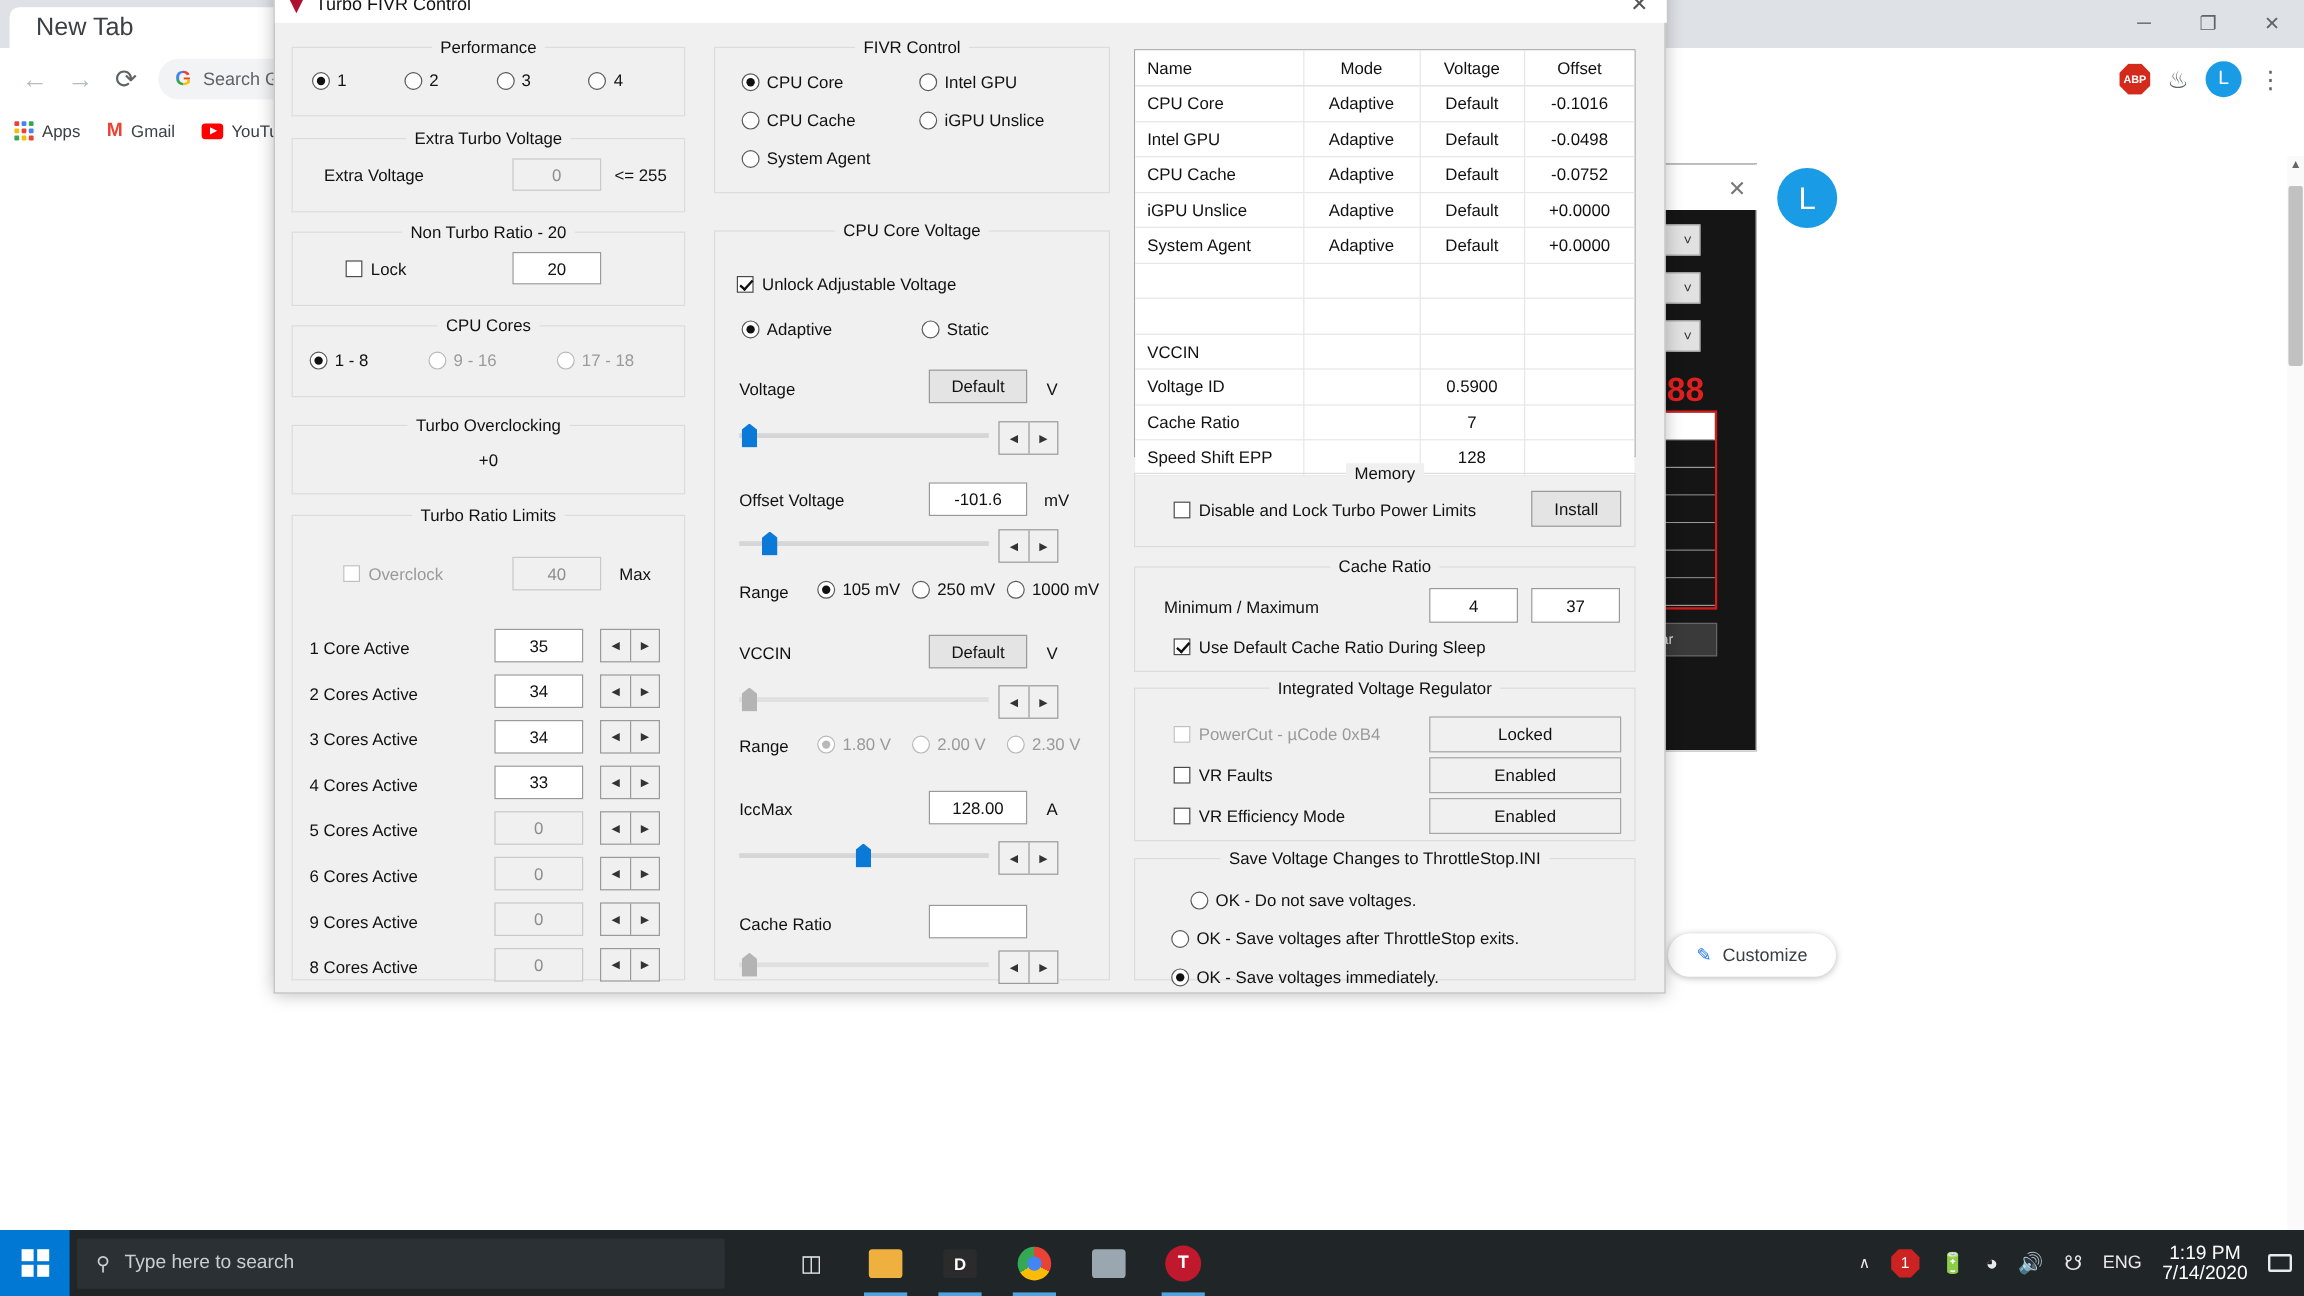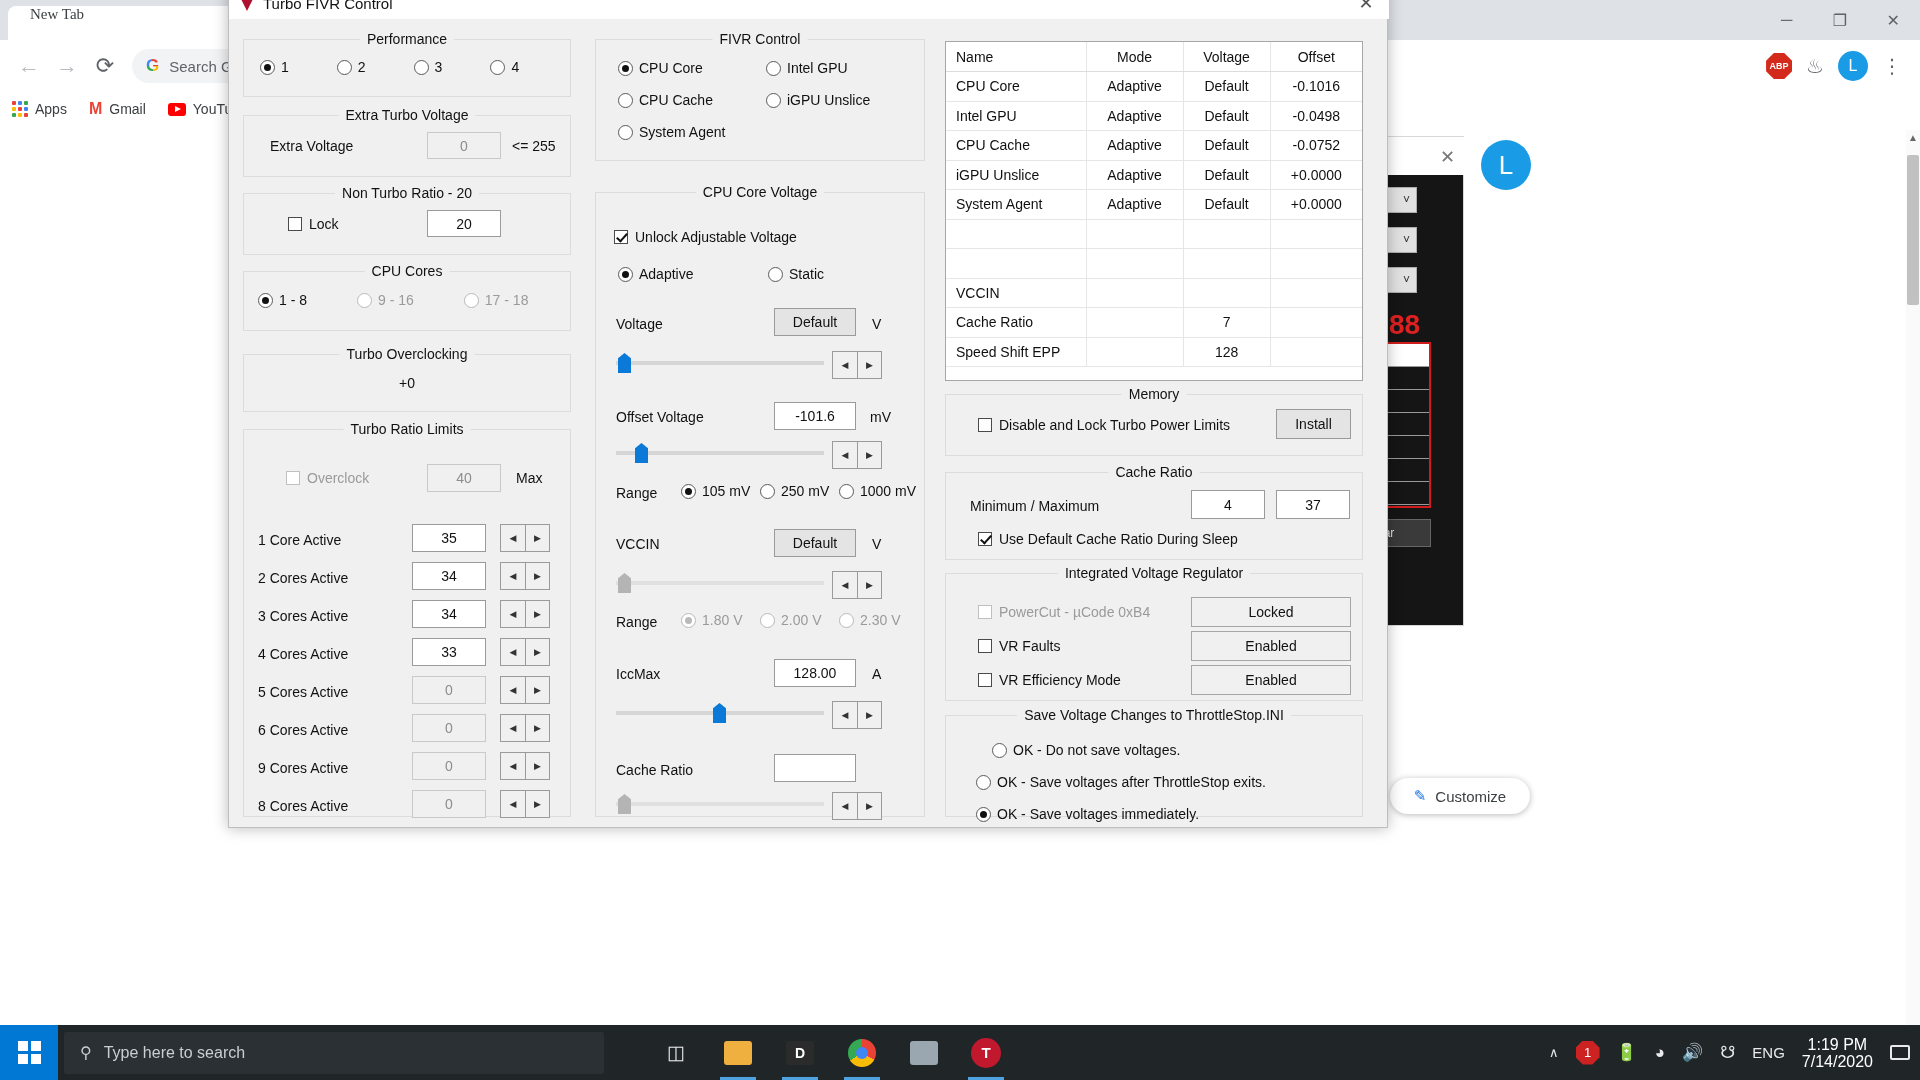"New Tab" .br-tab { align-items: flex-start -> center; font-family: Liberation Serif, serif -> none; font-size: 15px -> 21px }
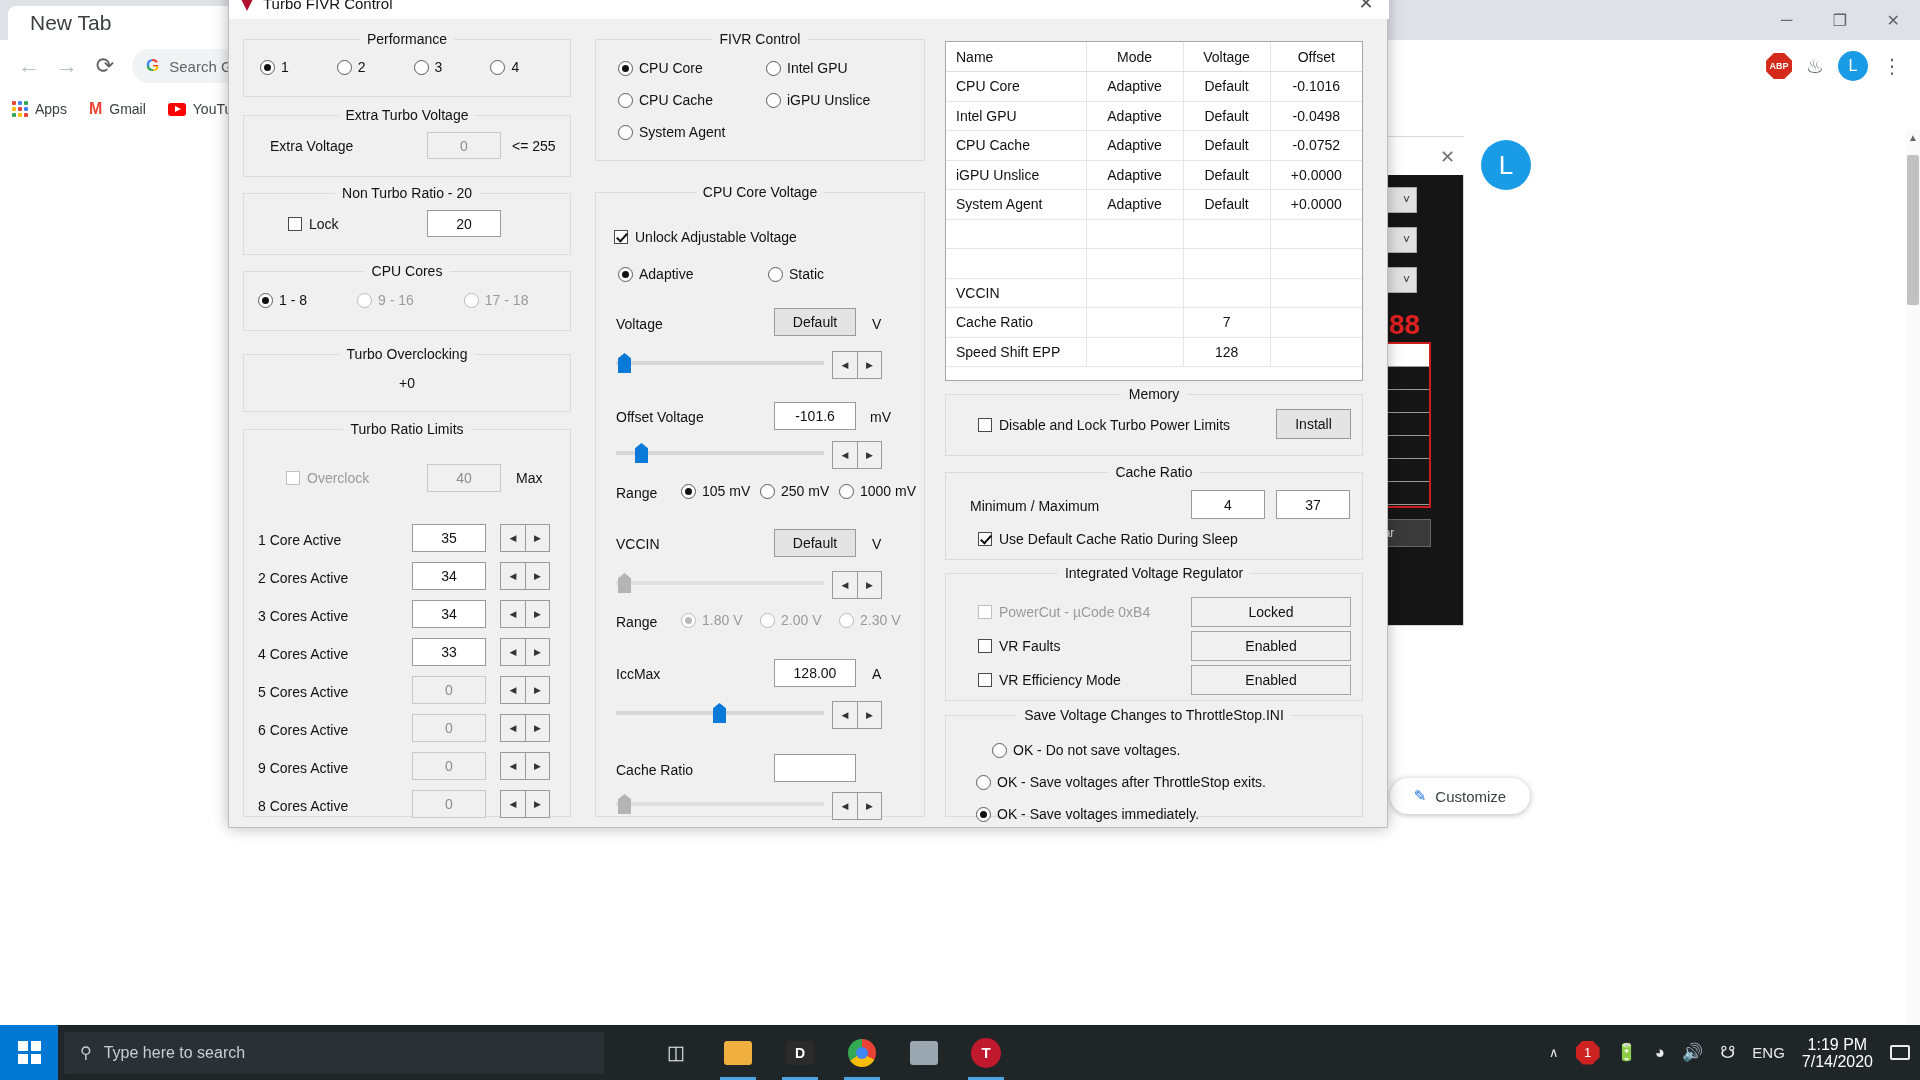"Voltage ID" tr { html: none -> <tr> <td>Voltage ID</td> <td></td> <td>0.5900</td> <td></td> </tr> }
